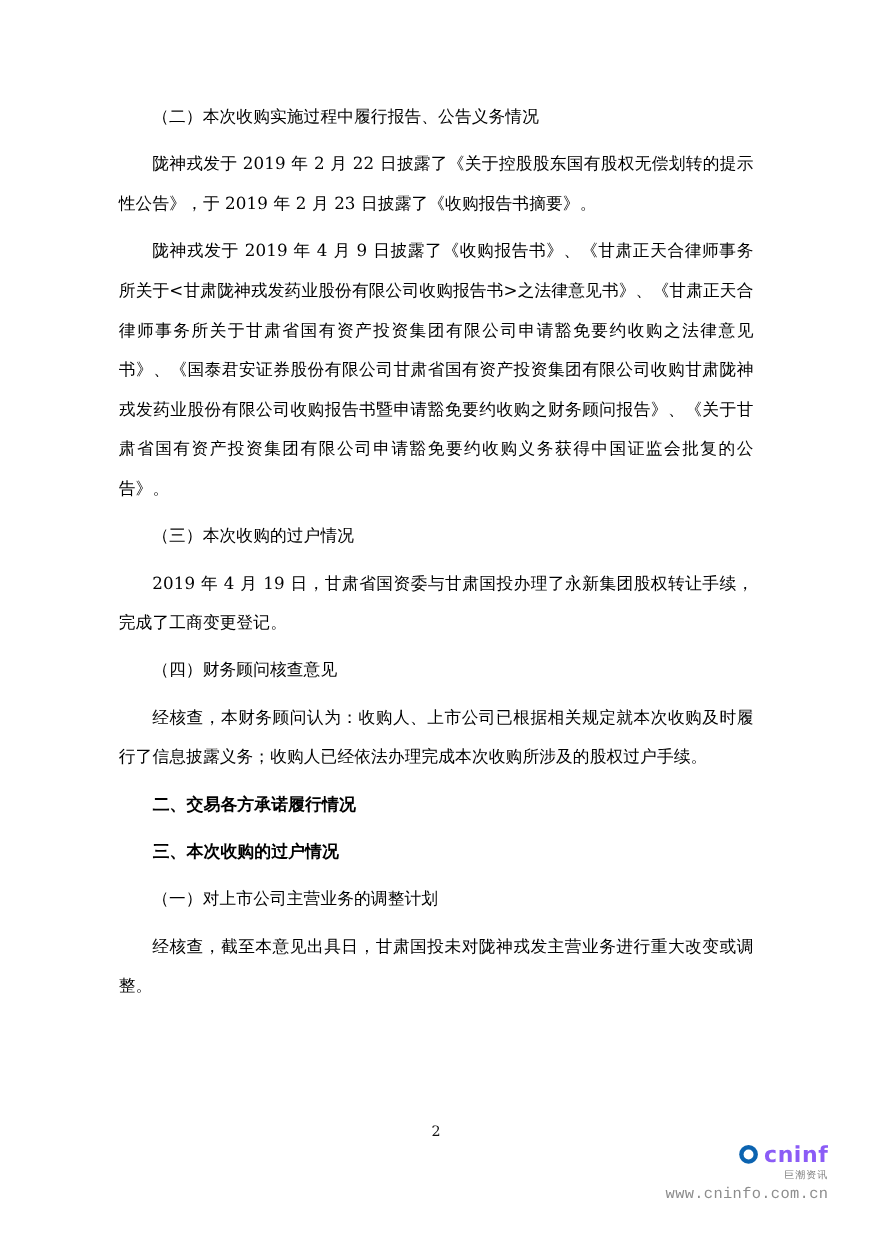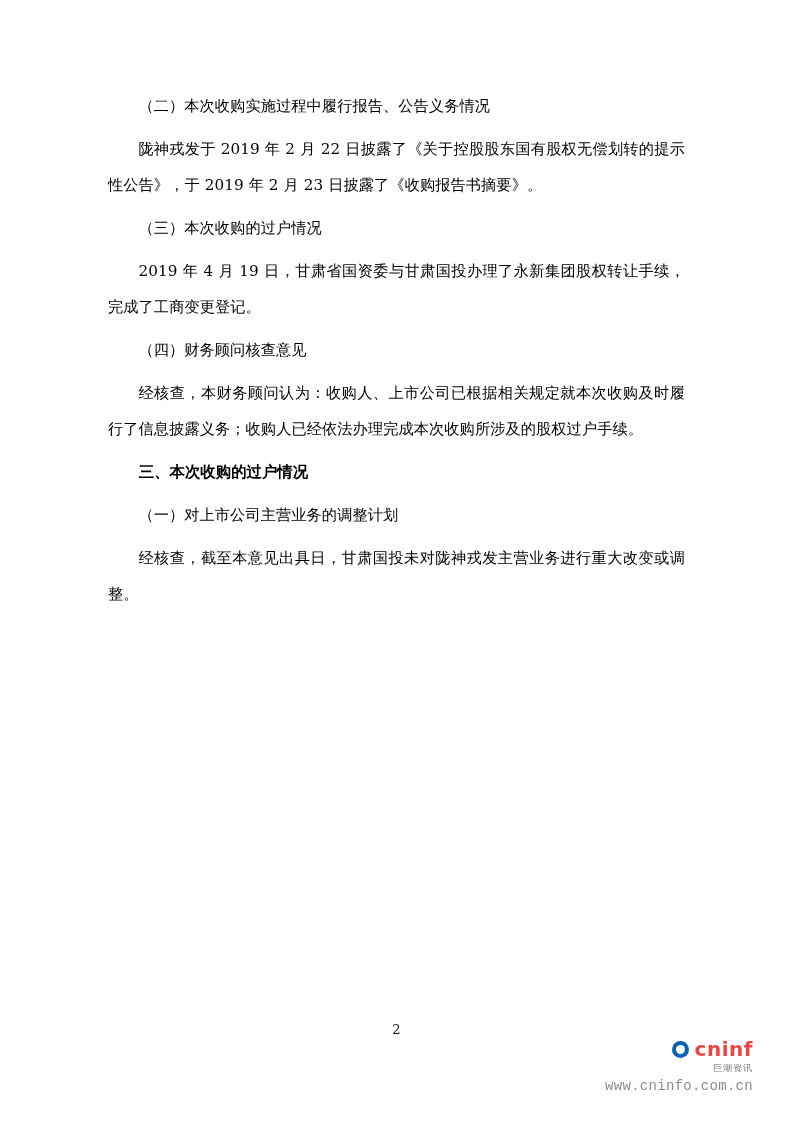"陇神戎发于 2019 年 4 月" p.para { html: none -> <p>陇神戎发于 2019 年 4 月 9 日披露了《收购报告书》、《甘肃正天合律师事务所关于&lt;甘肃陇神戎发药业股份有限公司收购报告书&gt;之法律意见书》、《甘肃正天合律师事务所关于甘肃省国有资产投资集团有限公司申请豁免要约收购之法律意见书》、《国泰君安证券股份有限公司甘肃省国有资产投资集团有限公司收购甘肃陇神戎发药业股份有限公司收购报告书暨申请豁免要约收购之财务顾问报告》、《关于甘肃省国有资产投资集团有限公司申请豁免要约收购义务获得中国证监会批复的公告》。</p> }
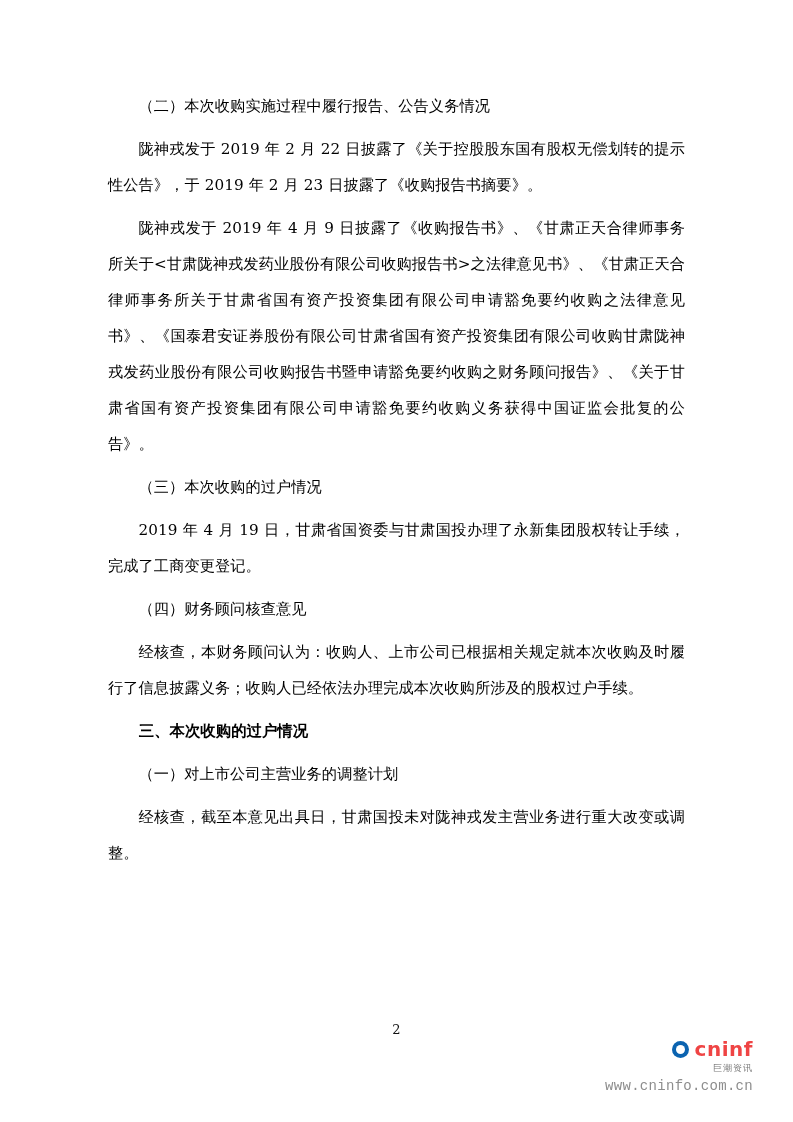"二、交易各方承诺履行情况" p.heading { html: none -> <p>二、交易各方承诺履行情况</p> }
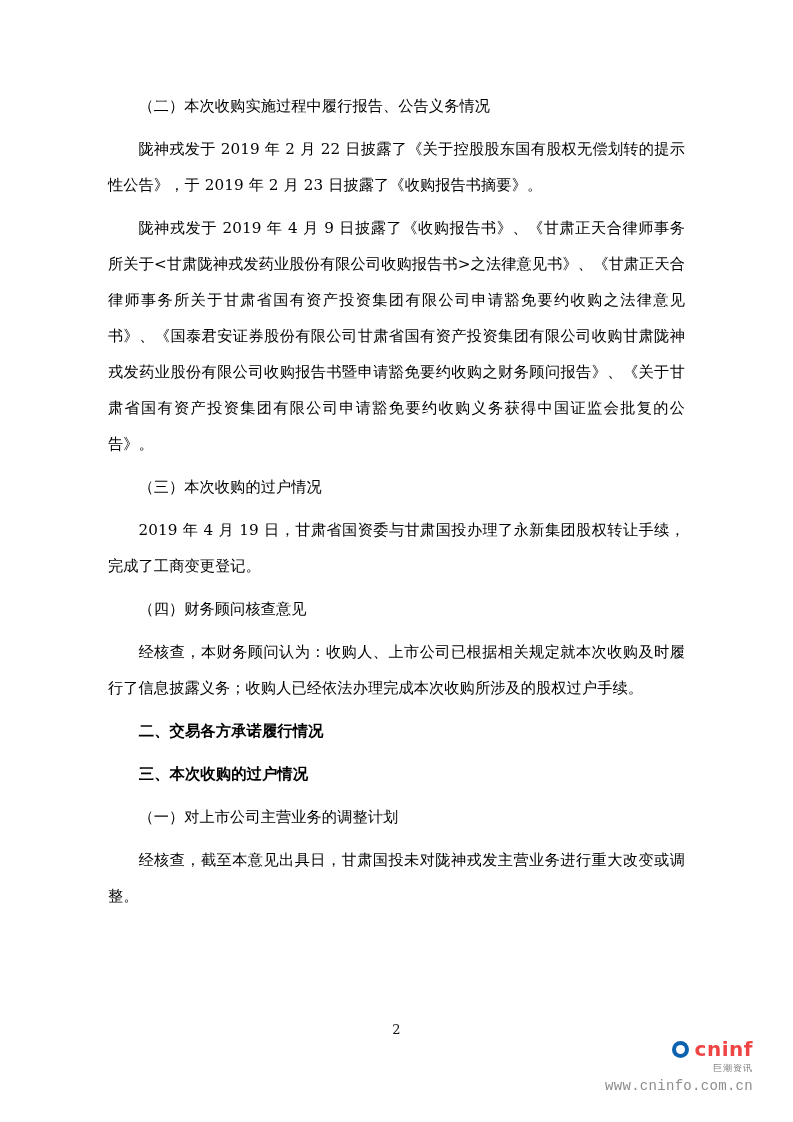"cninf" .logo-name { color: #ef4444 -> #8b5cf6 }
